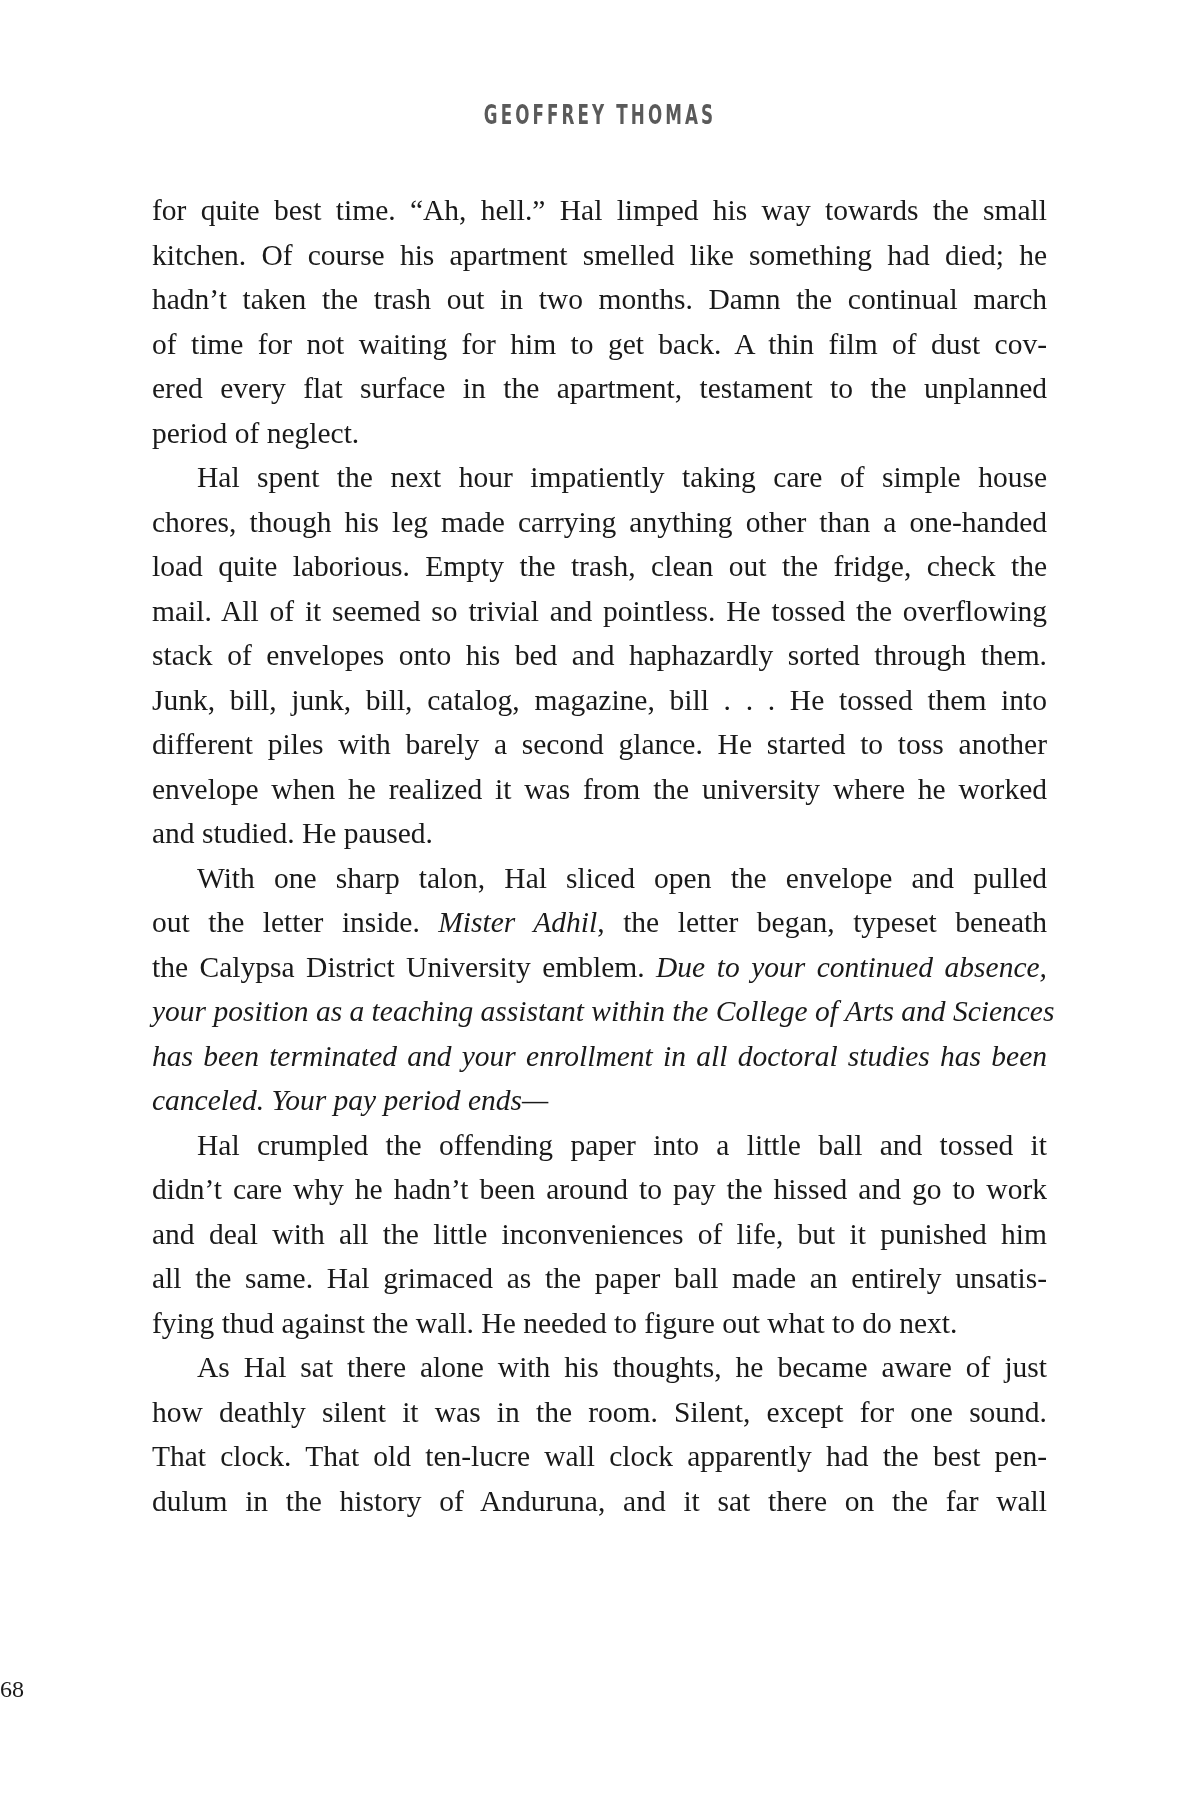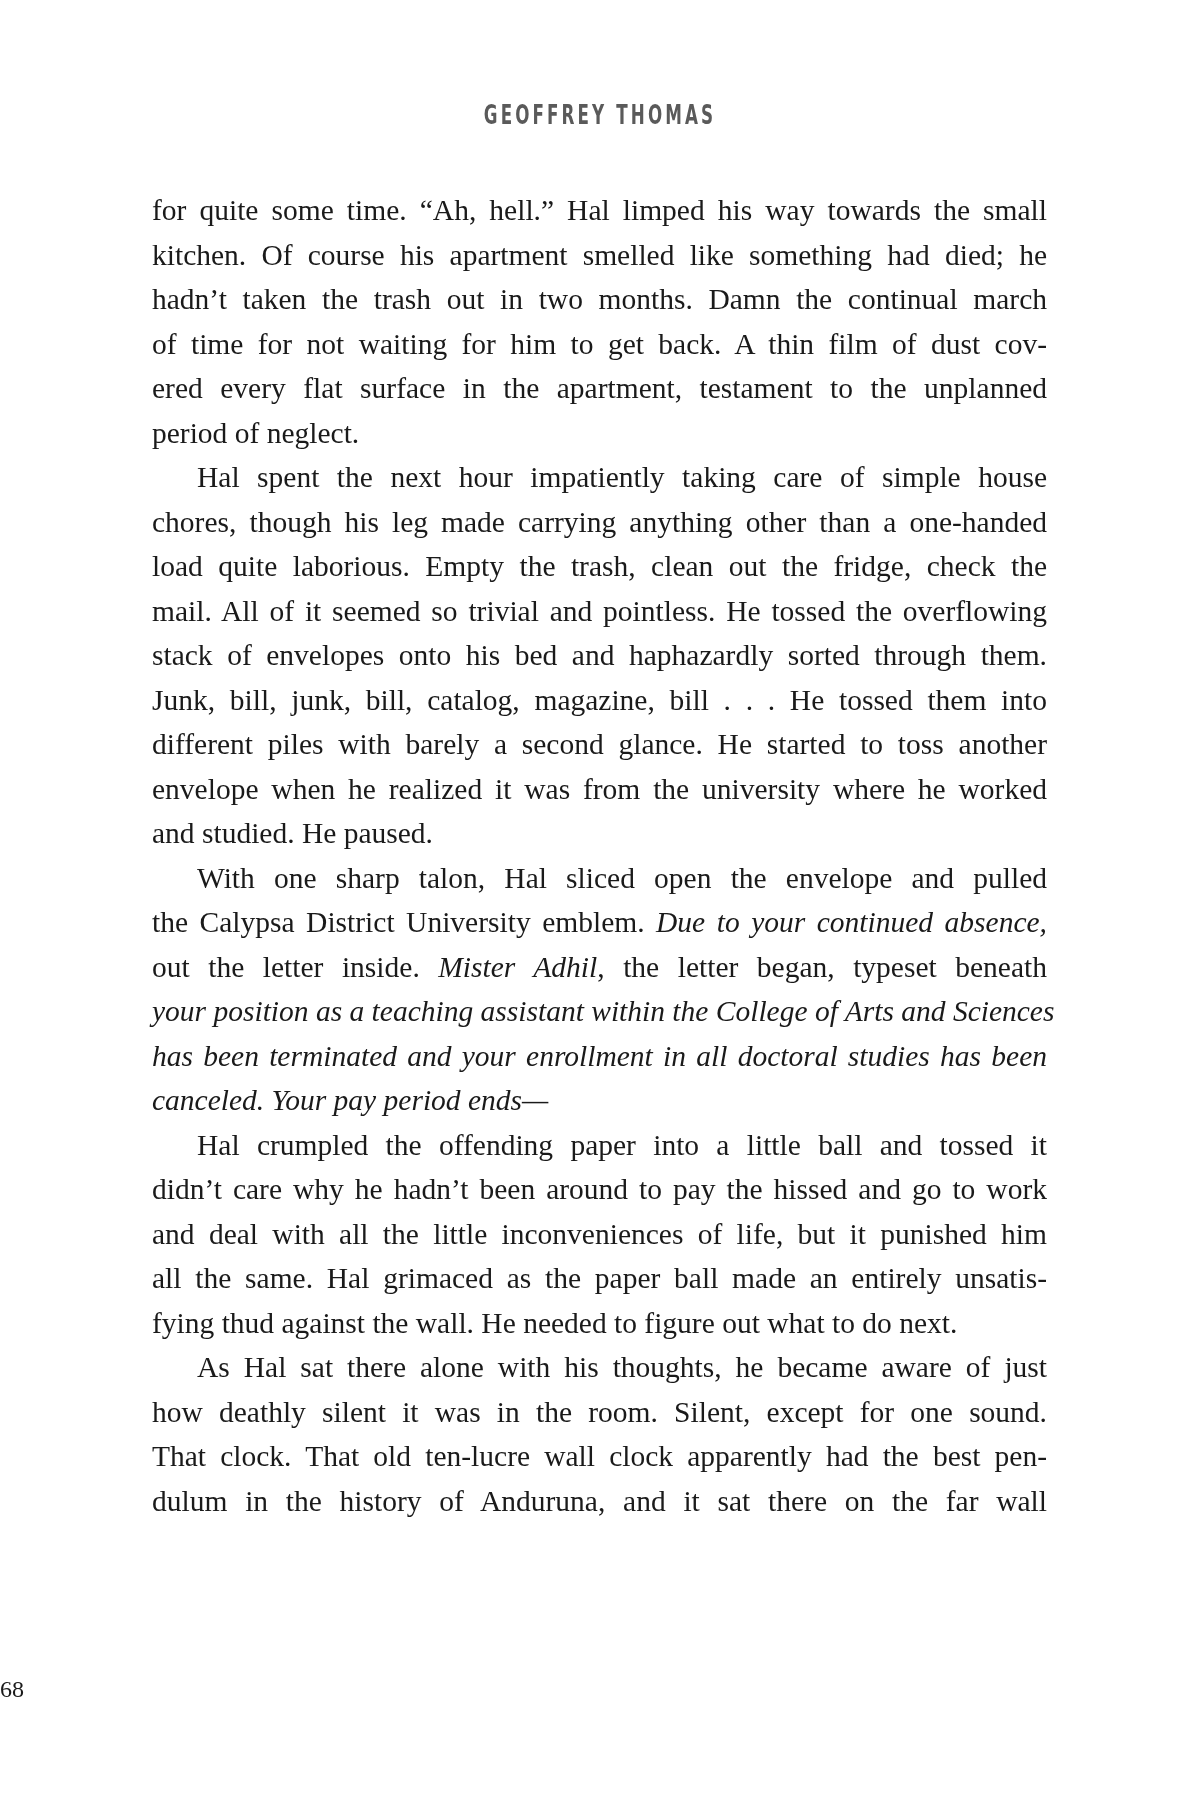"for quite some time. “Ah," span { text: some -> best }
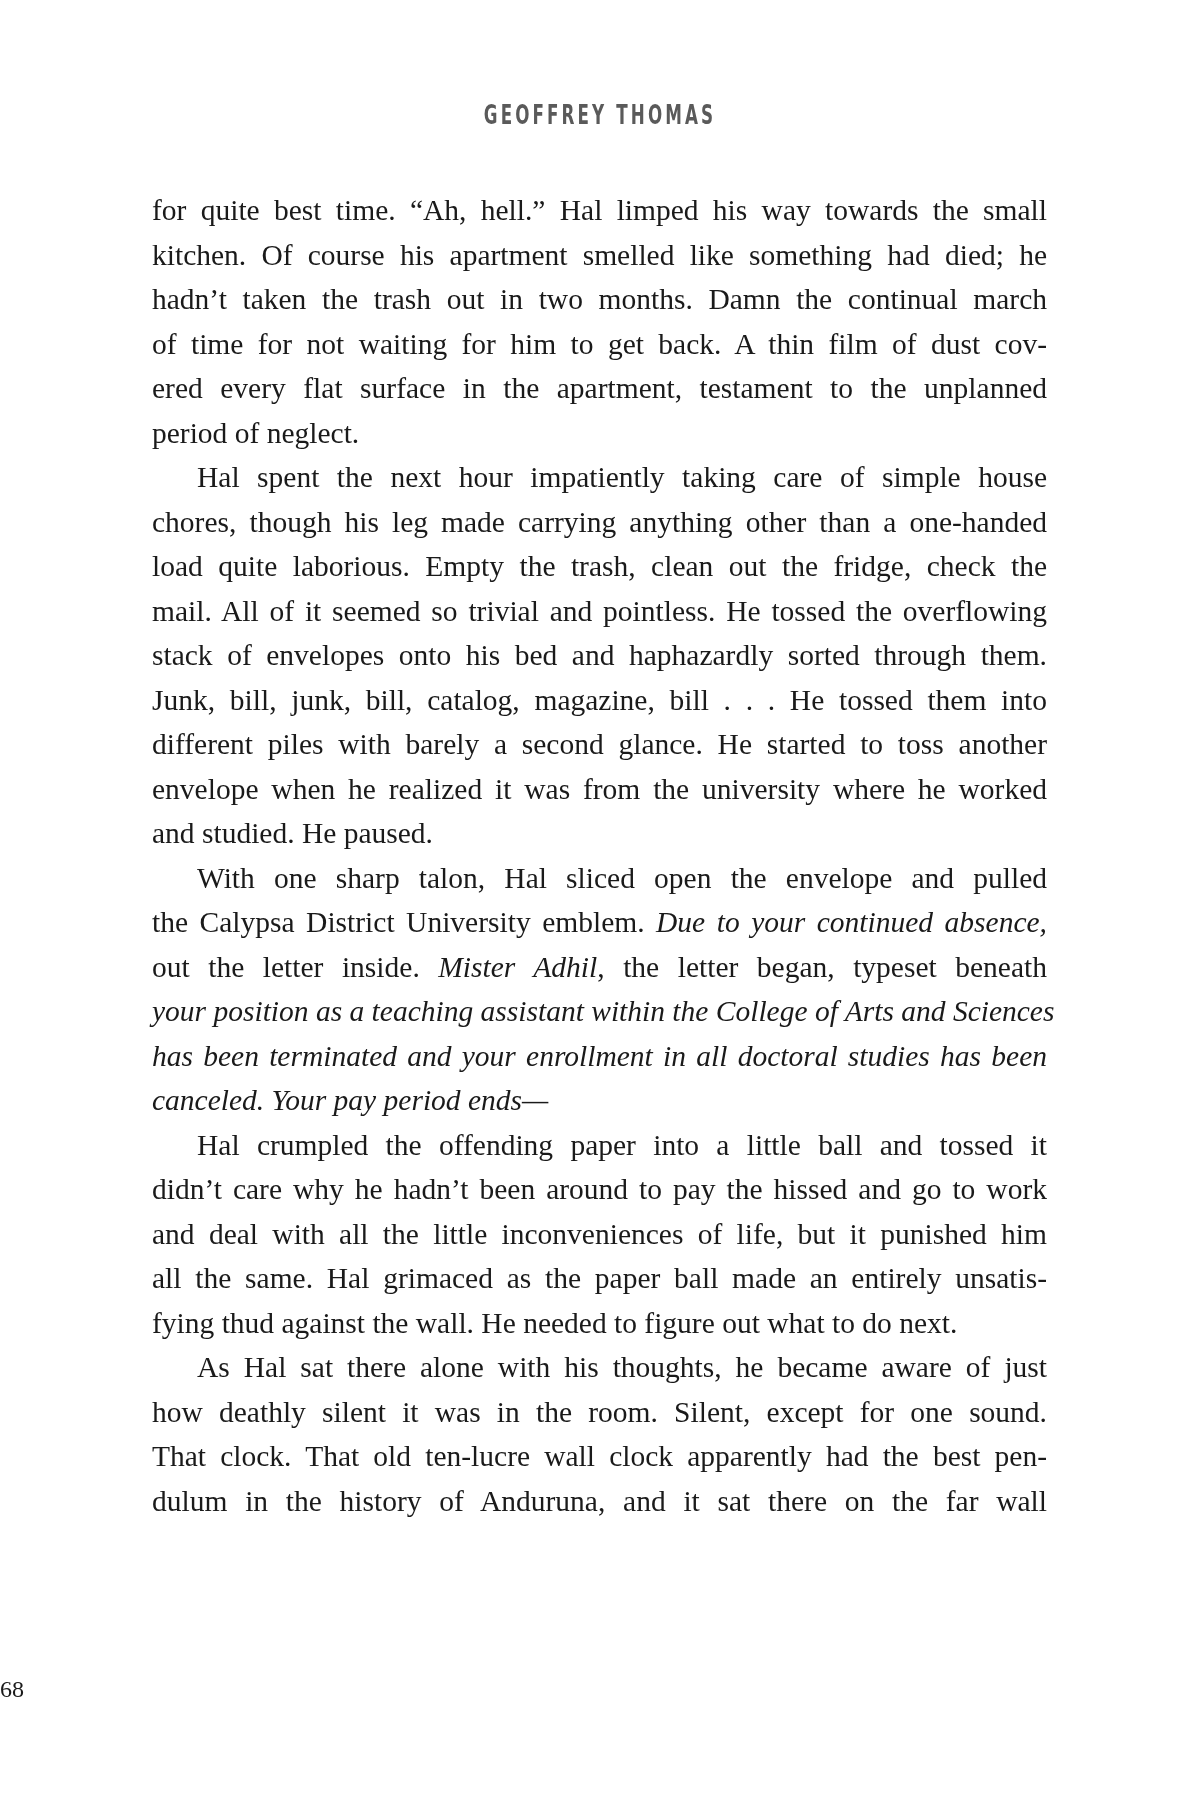"the Calypsa District University emblem." div.line { order: before "out the letter inside. Mister" -> after "out the letter inside. Mister" }
